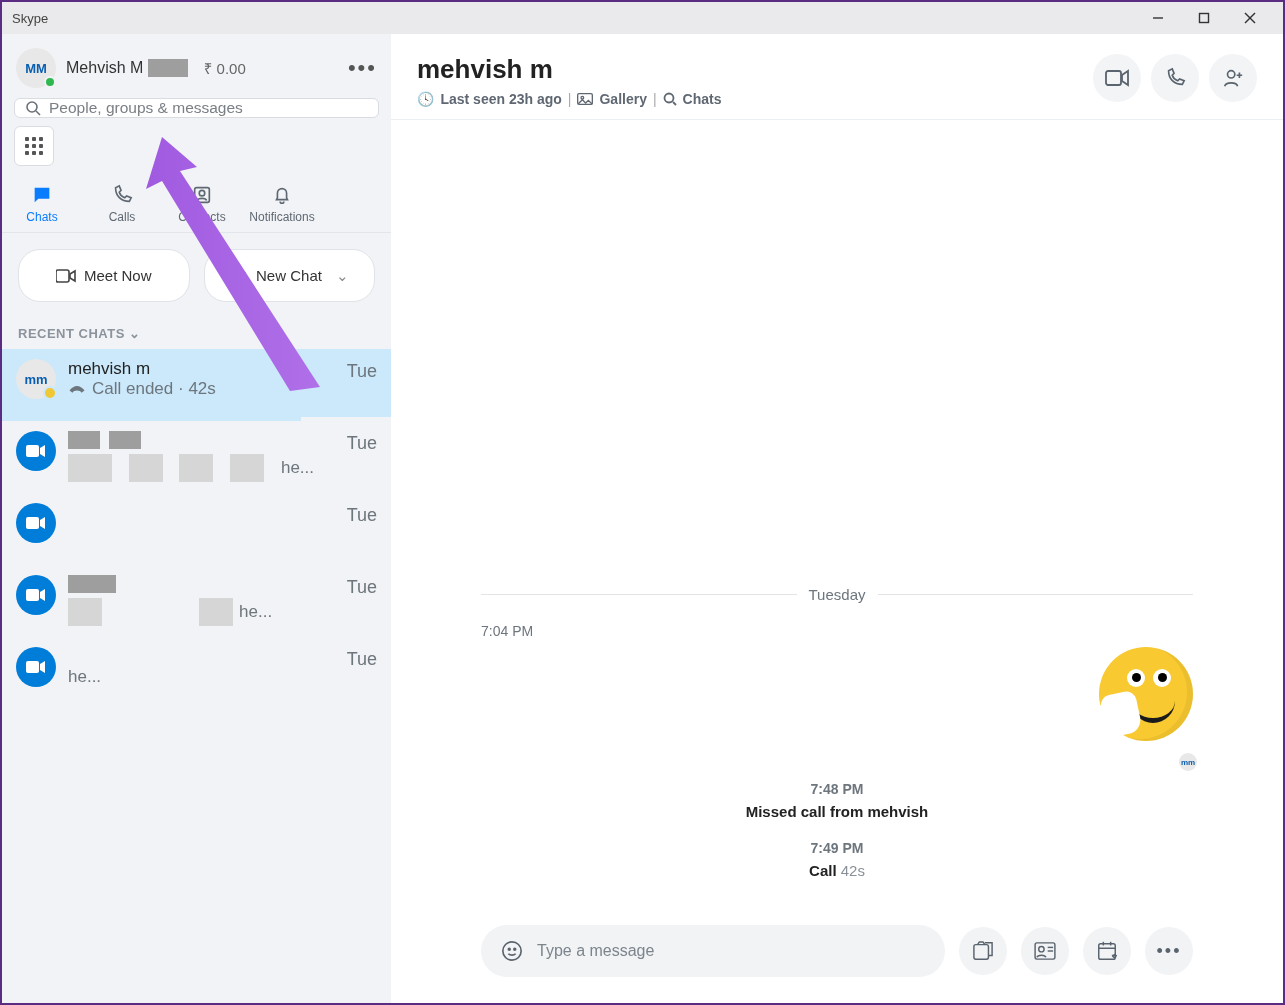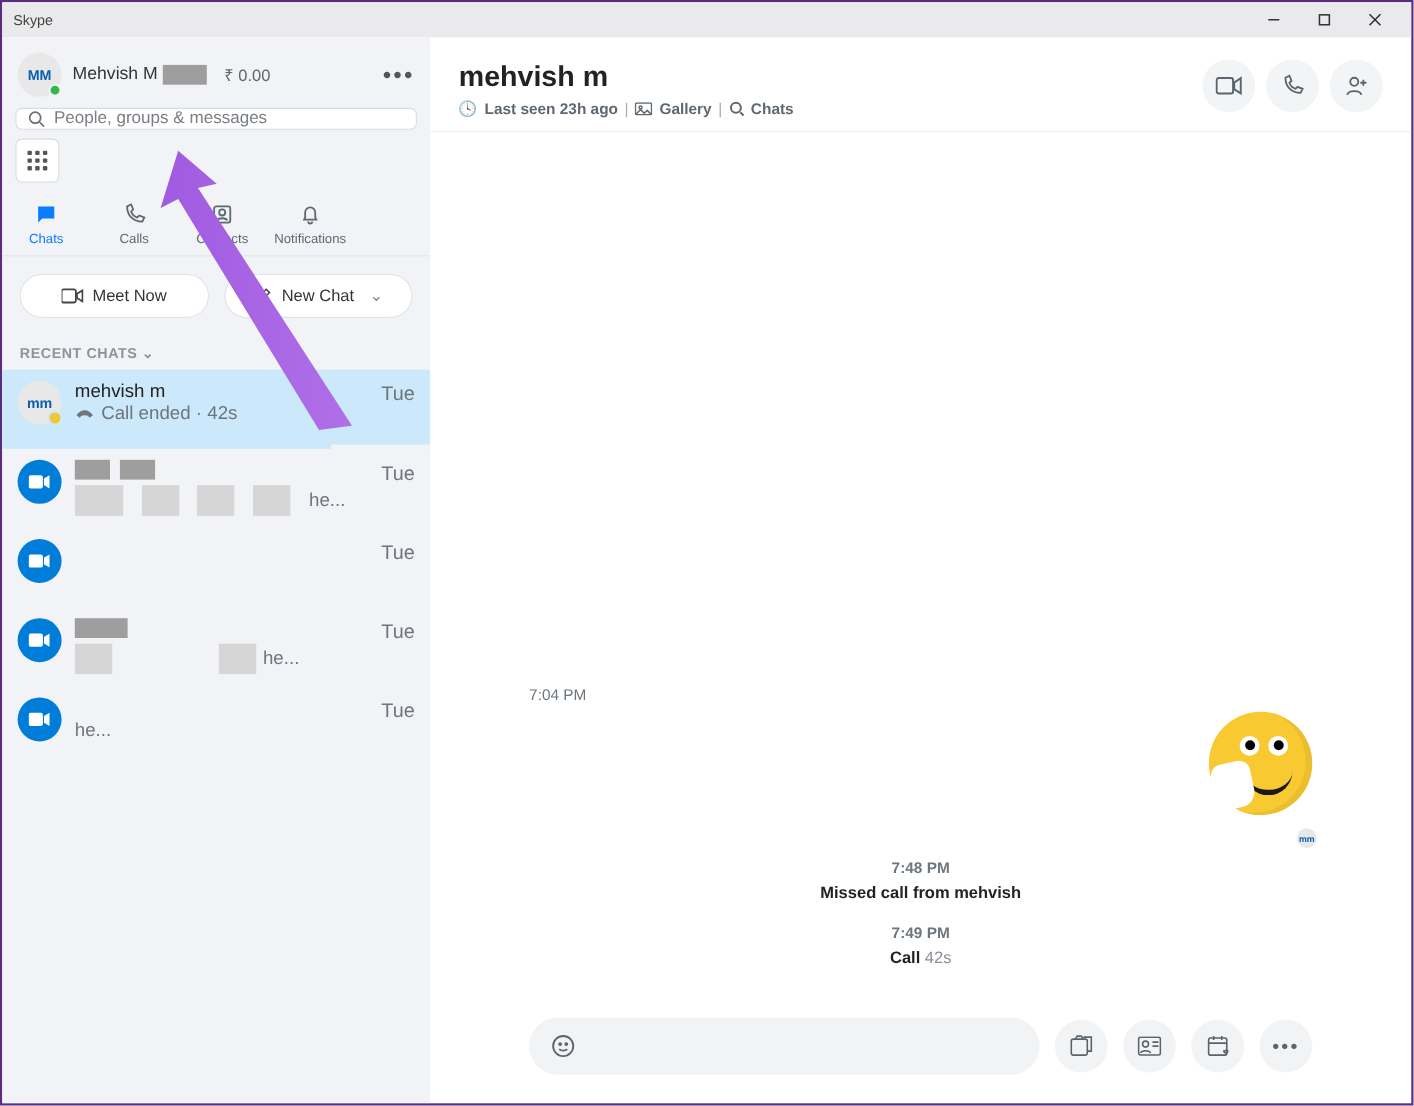"Meet Now" .pillbtn { height: 40px -> 53px }
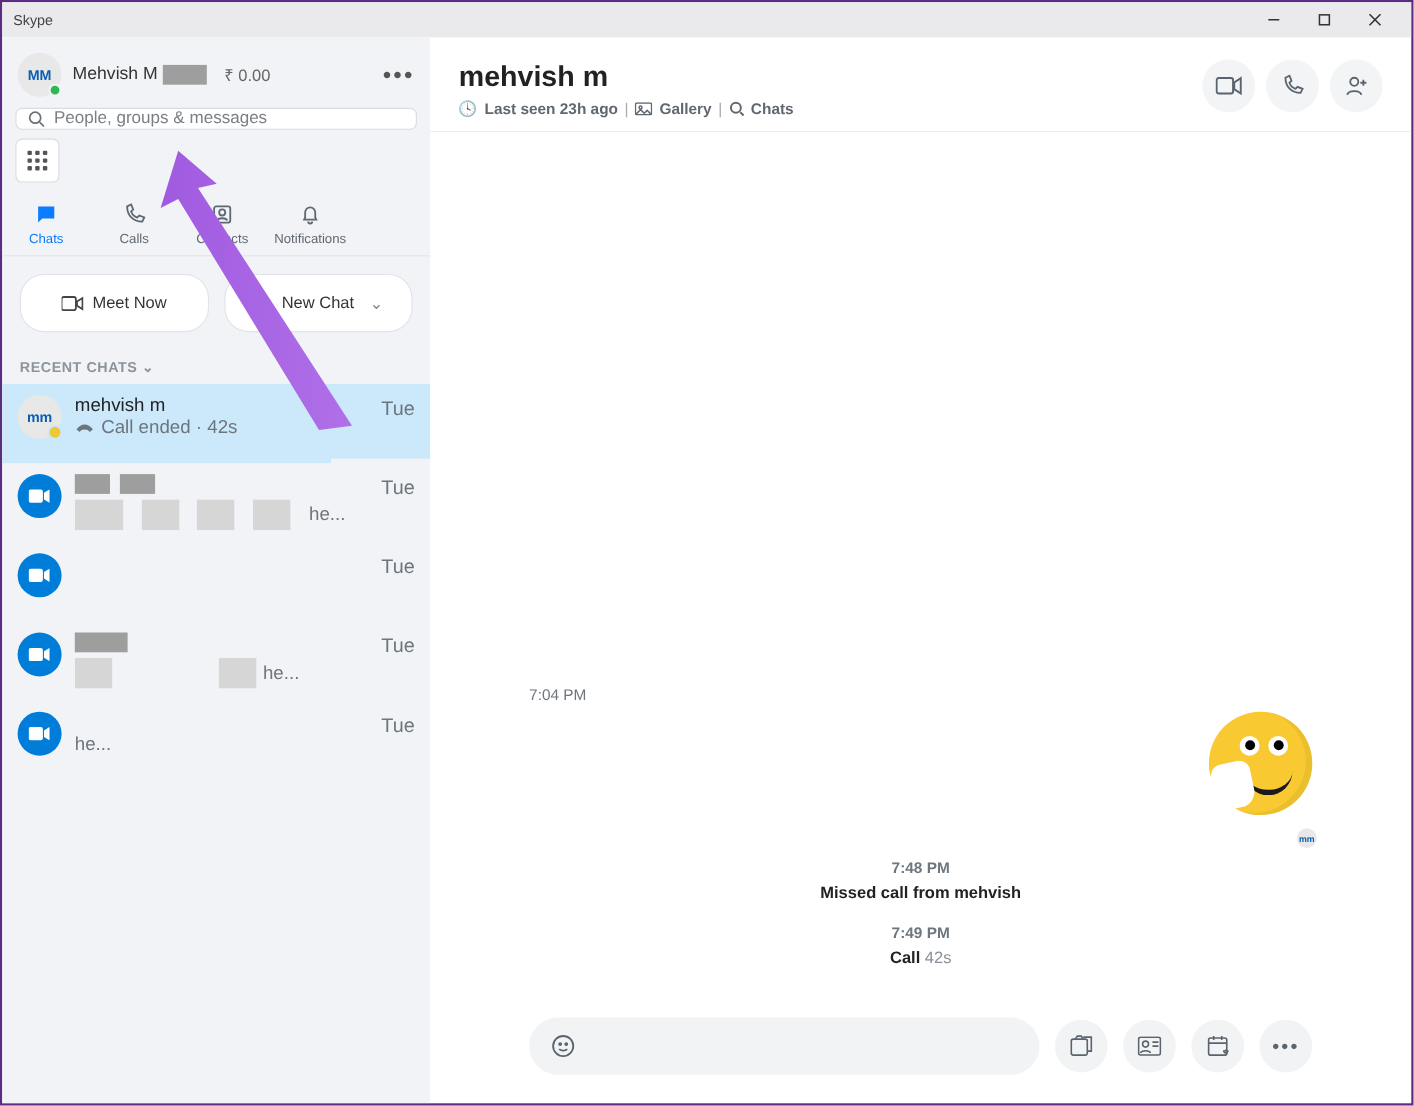"Tuesday" div.day-sep { html: none -> <div> <span></span> <span>Tuesday</span> <span></span> </div> }
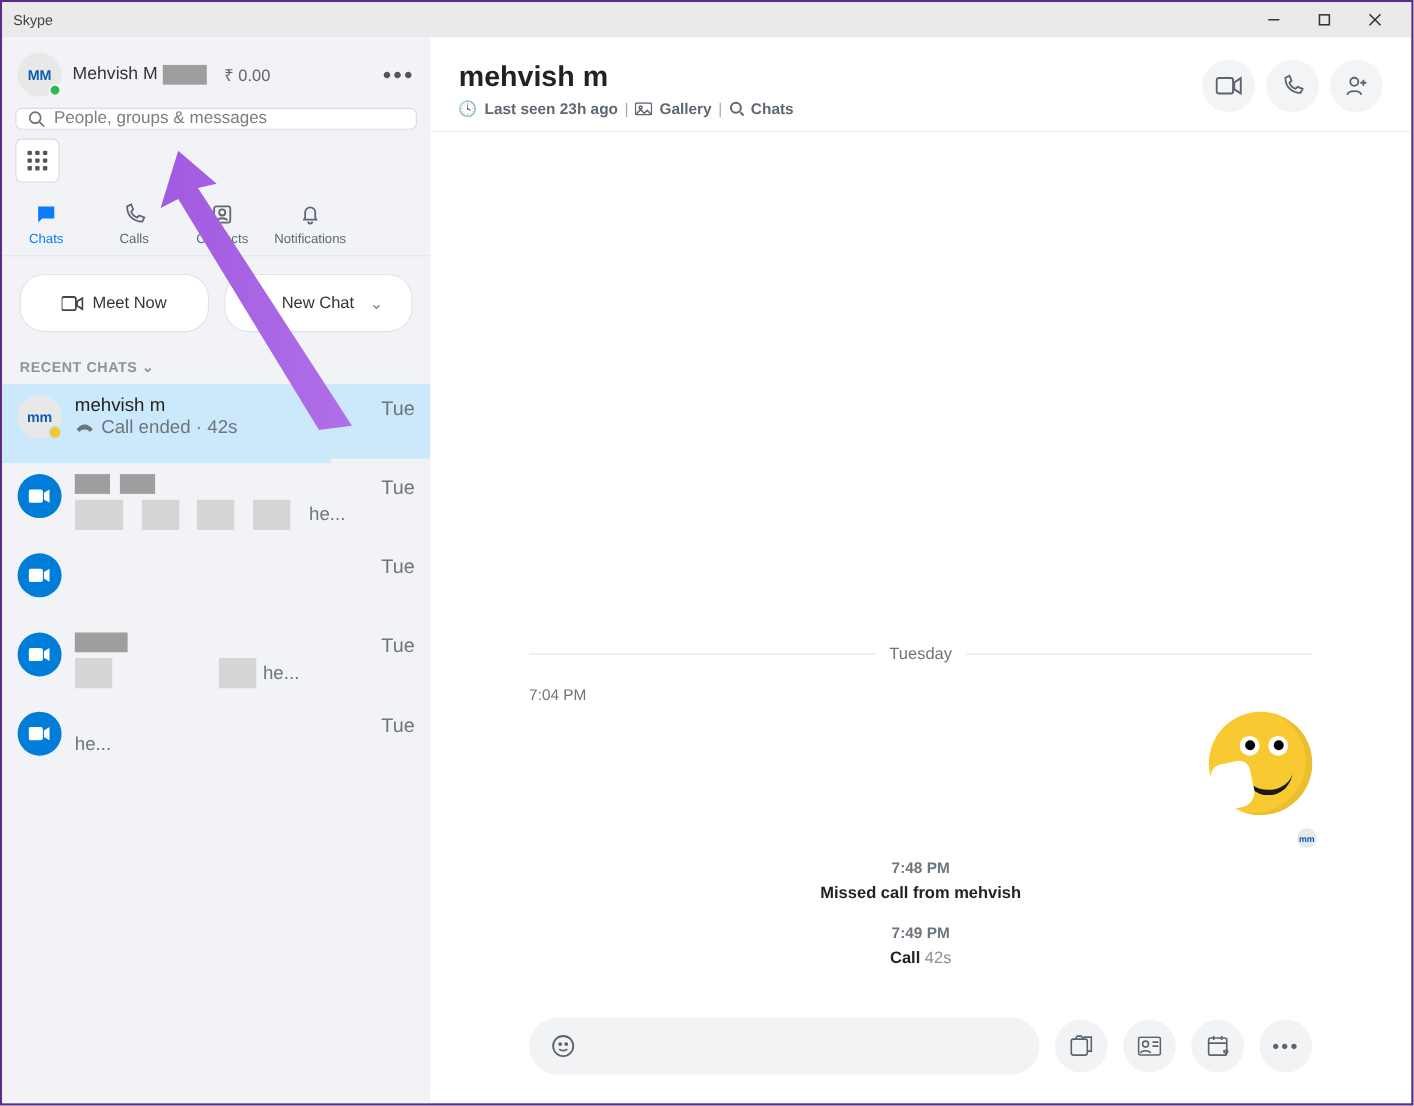"Type a message" input { html: none -> <input> }
